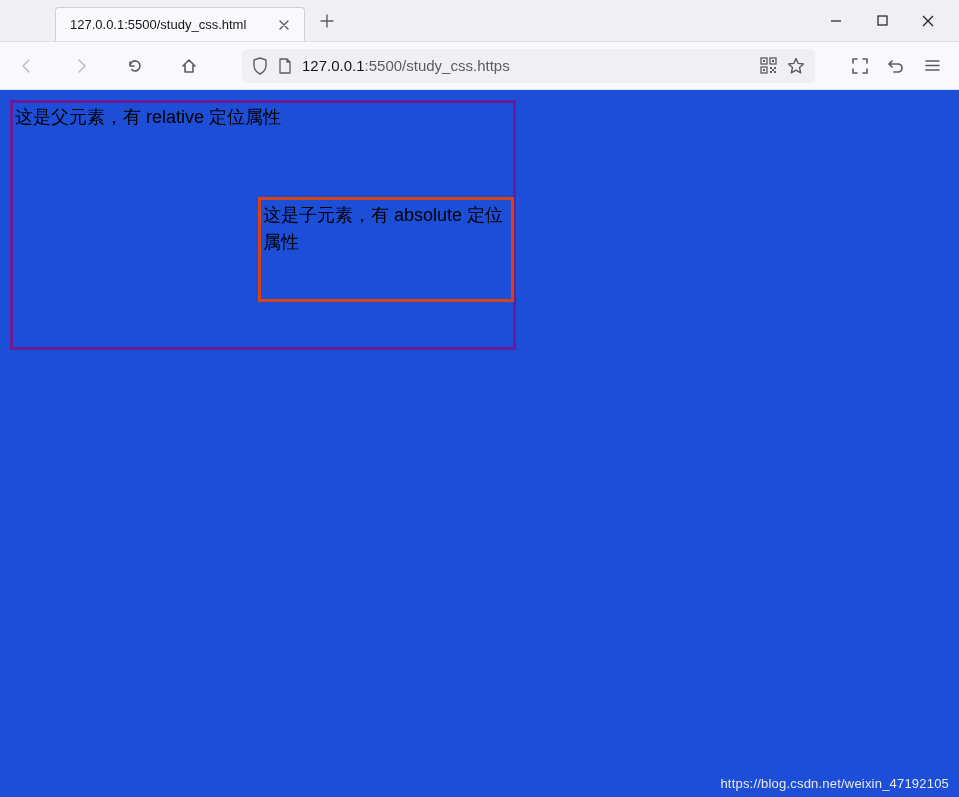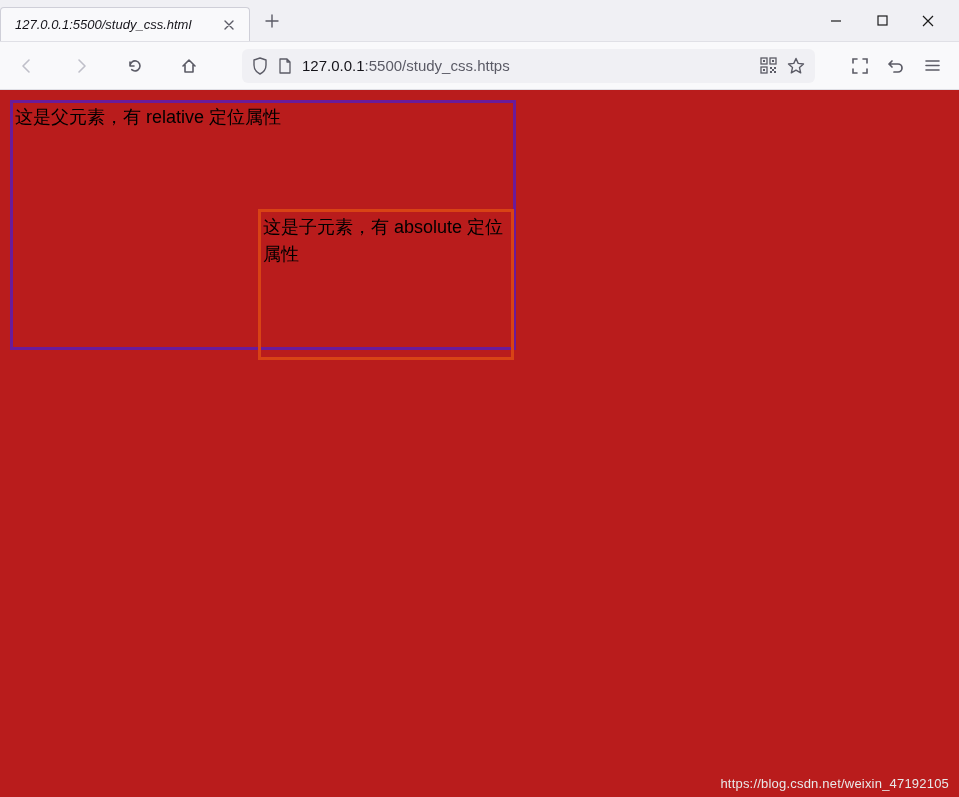"127.0.0.1:5500/study_css.html" .tab-strip { font-style: italic -> none; padding-left: none -> 55px }
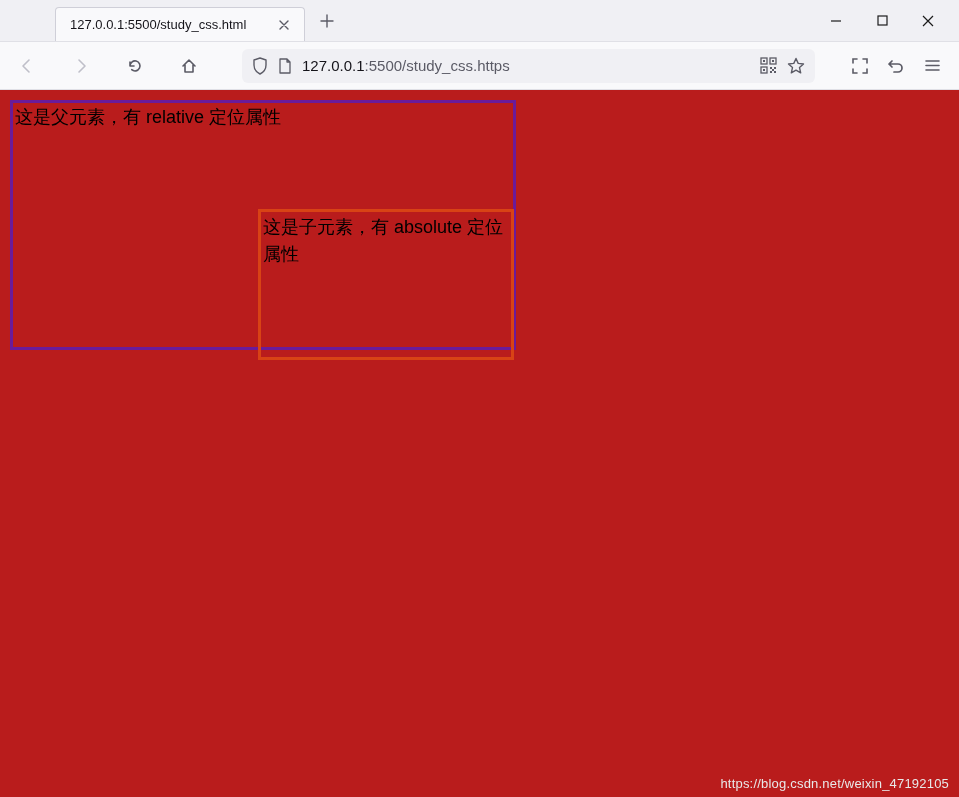"这是父元素，有 relative 定位属性" .viewport { background: #b91c1c -> #1d4ed8 }
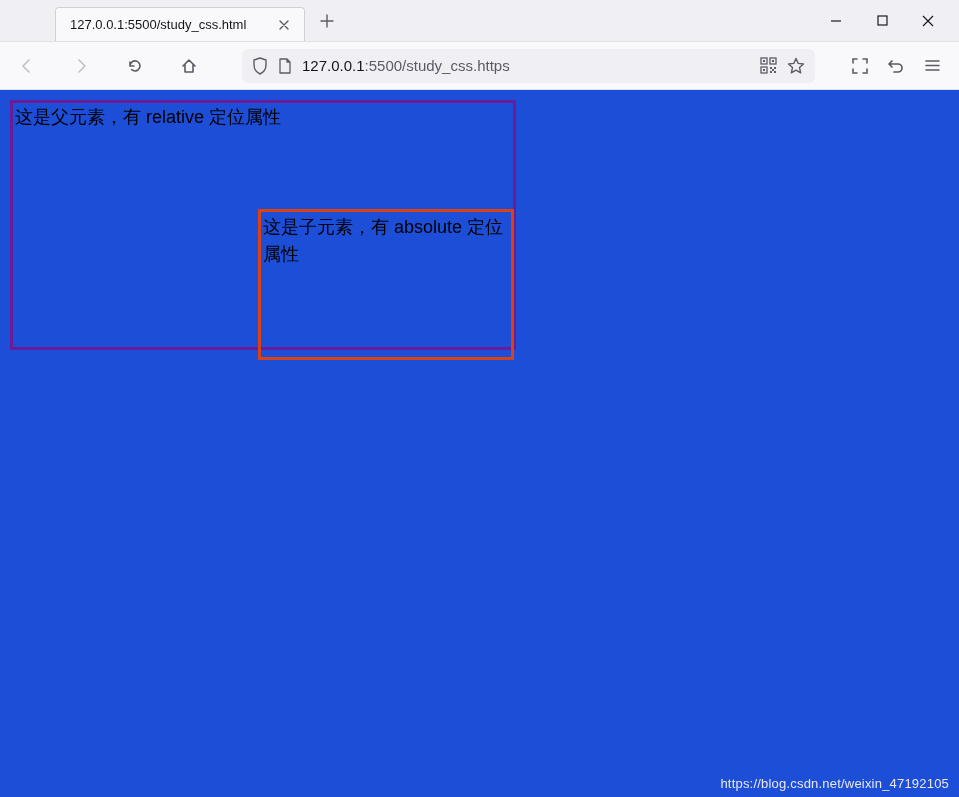"这是子元素，有 absolute 定位属性" .child-box { height: 151px -> 105px; top: 106px -> 94px }
